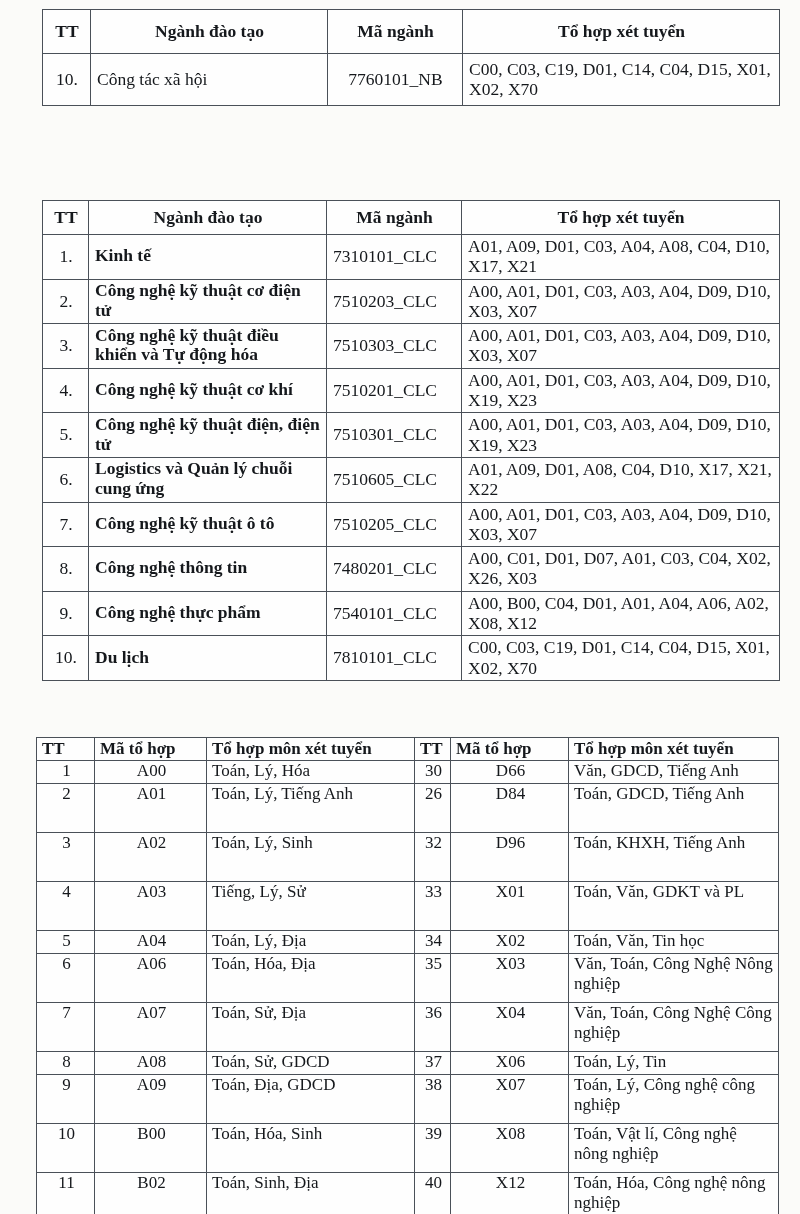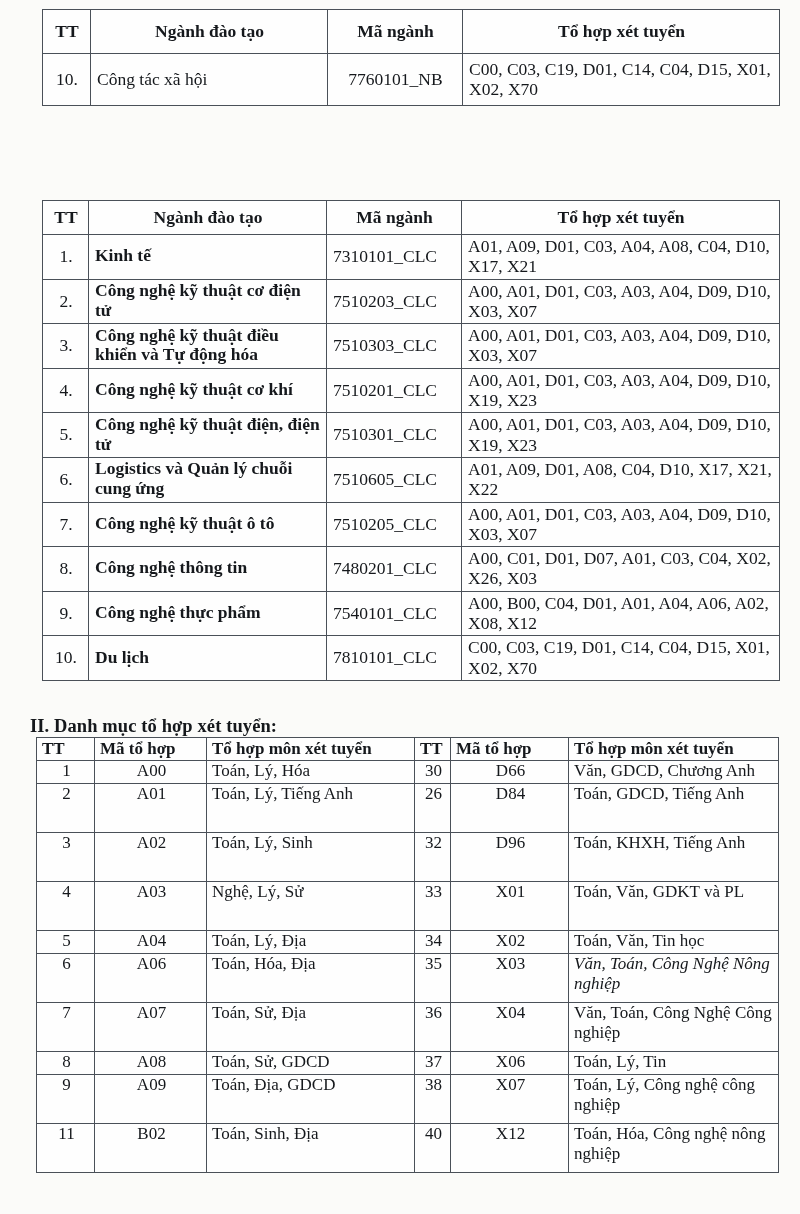"II. Danh mục tổ hợp" div.heading { html: <div>II. Danh mục tổ hợp xét tuyển:</div> -> none }
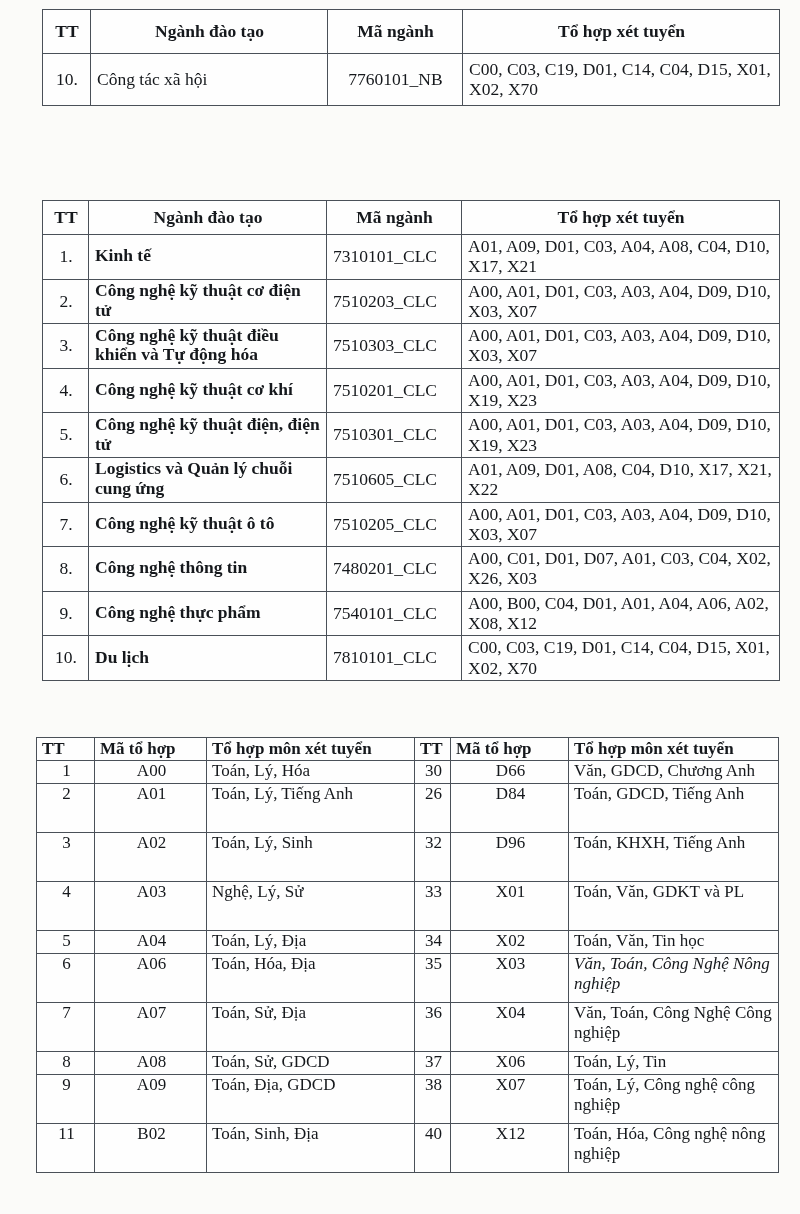"Văn, GDCD, Chương Anh" td { text: Chương -> Tiếng }
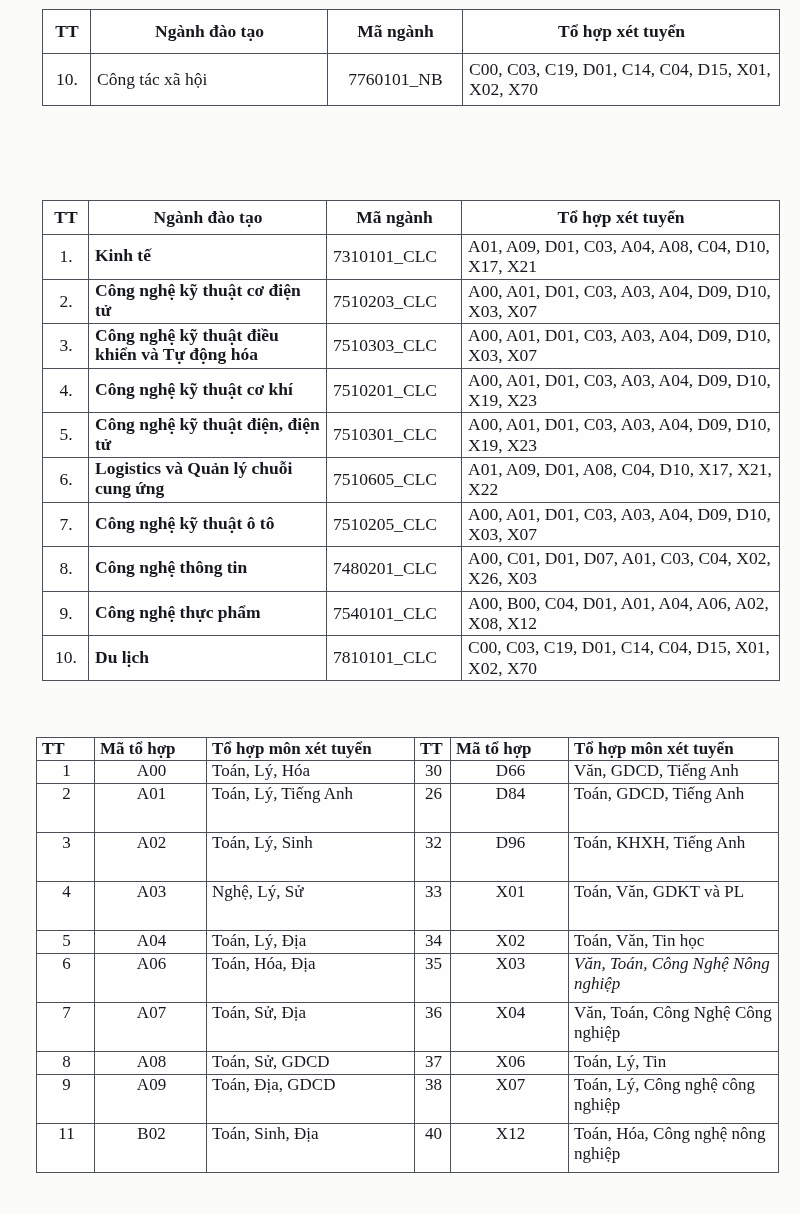"Nghệ, Lý, Sử" td { text: Nghệ -> Tiếng }
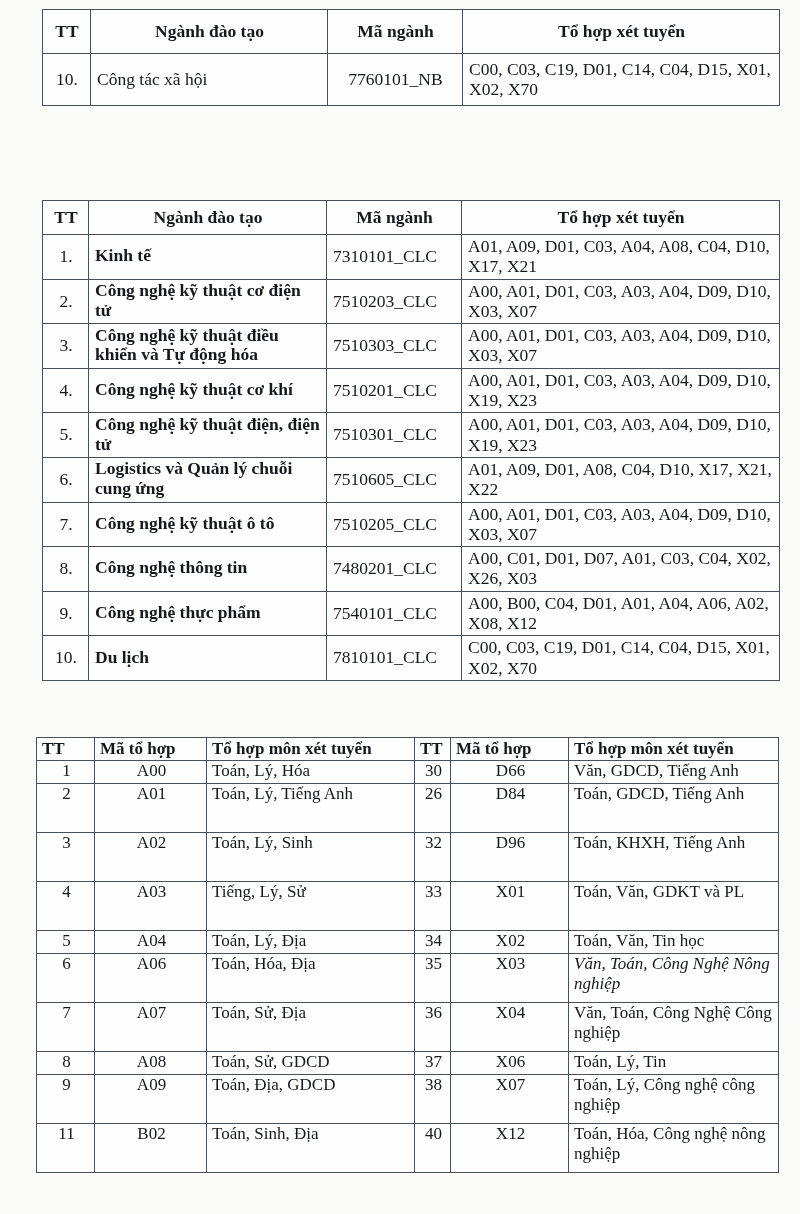"Văn, Toán, Công Nghệ Nông" td { font-style: italic -> none }
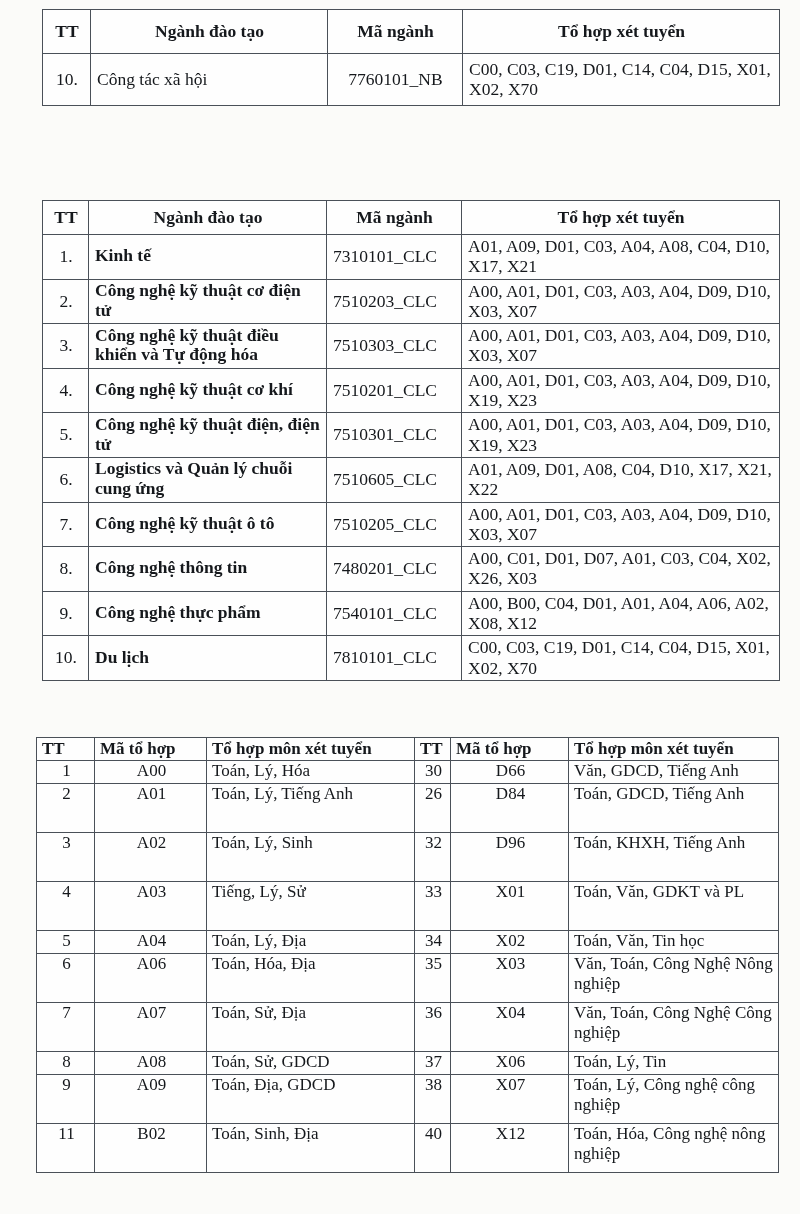"10" tr.tall { html: none -> <tr> <td>10</td> <td>B00</td> <td>Toán, Hóa, Sinh</td> <td>39</td> <td>X08</td> <td>Toán, Vật lí, Công nghệ nông nghiệp</td> </tr> }
